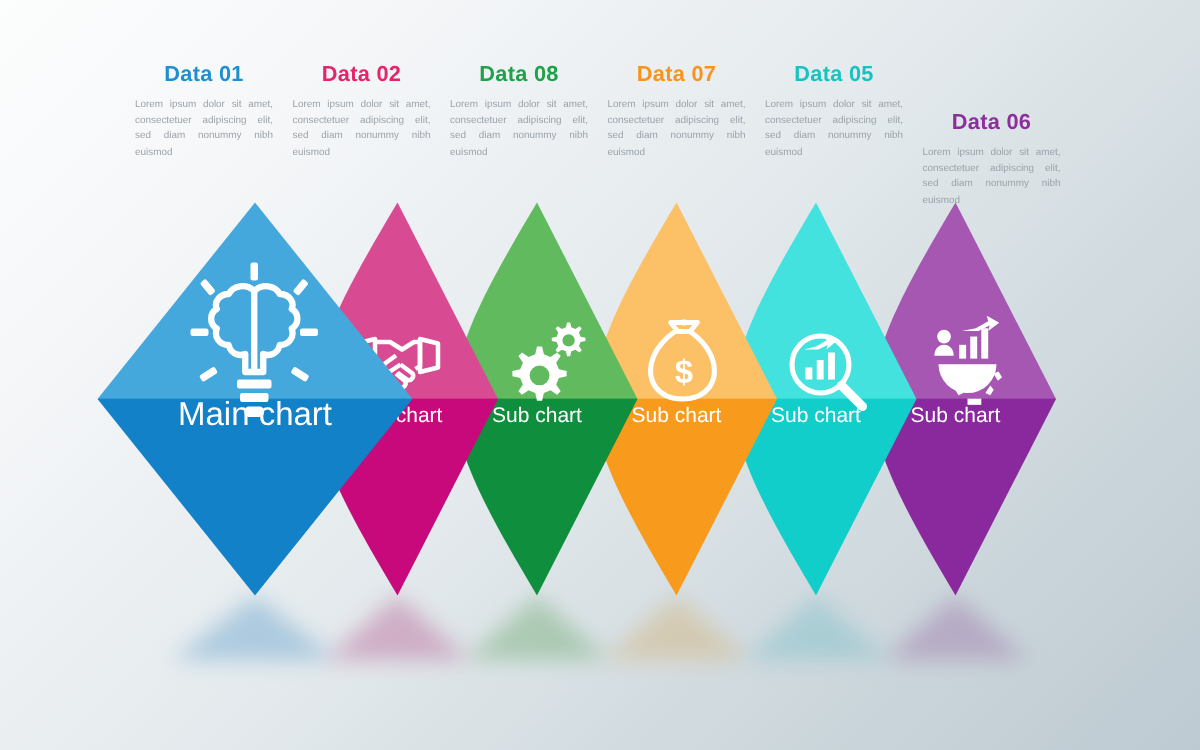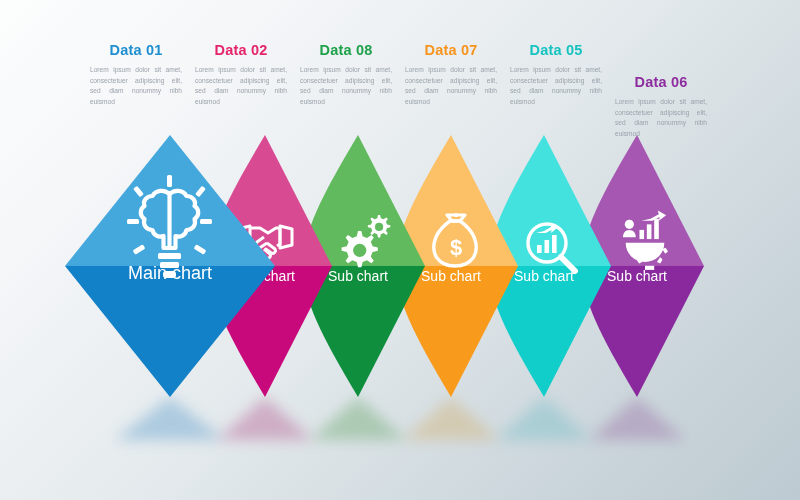"Main chart" .node-label.main { font-size: 18px -> 22px }
